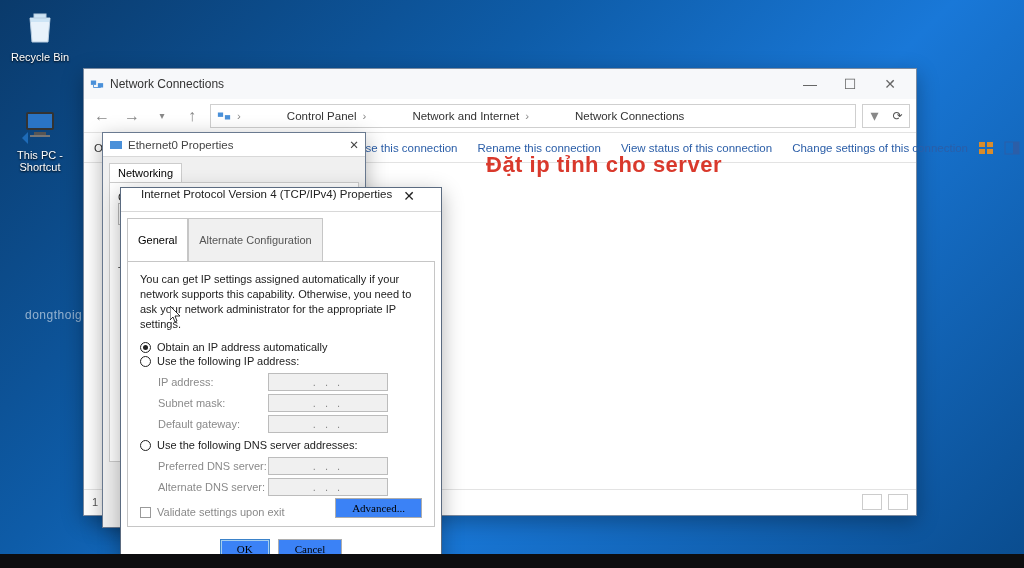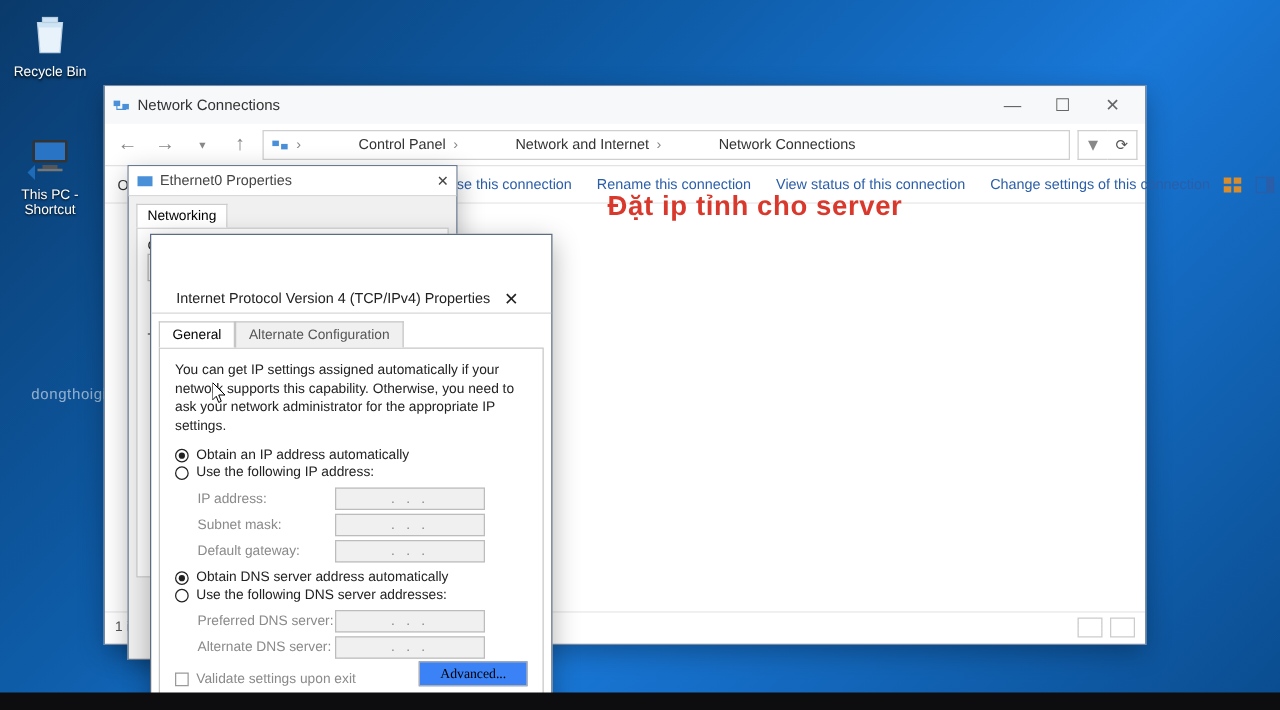"Internet Protocol Version 4 (TCP/IPv4)" .ipv4 .titlebar { align-items: center -> none; margin-top: 39px -> none }
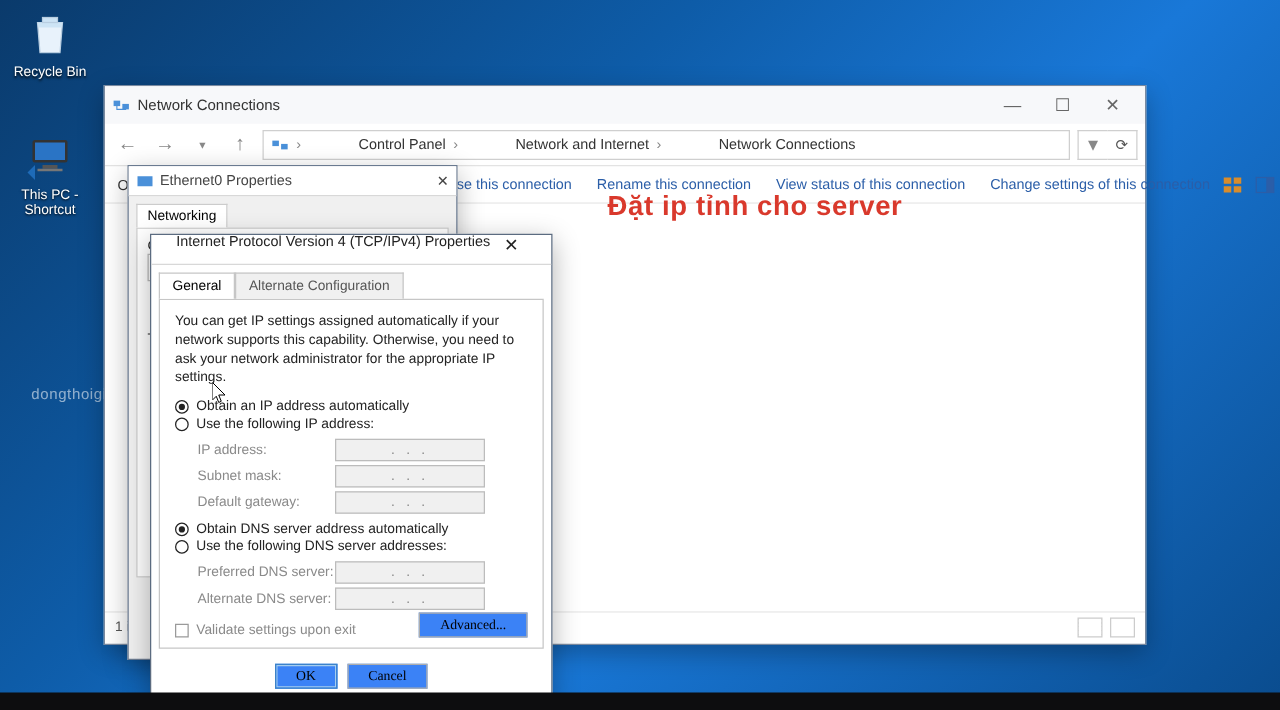"General" .ipv4 .tab { padding: 4px 10px -> 15px 10px }
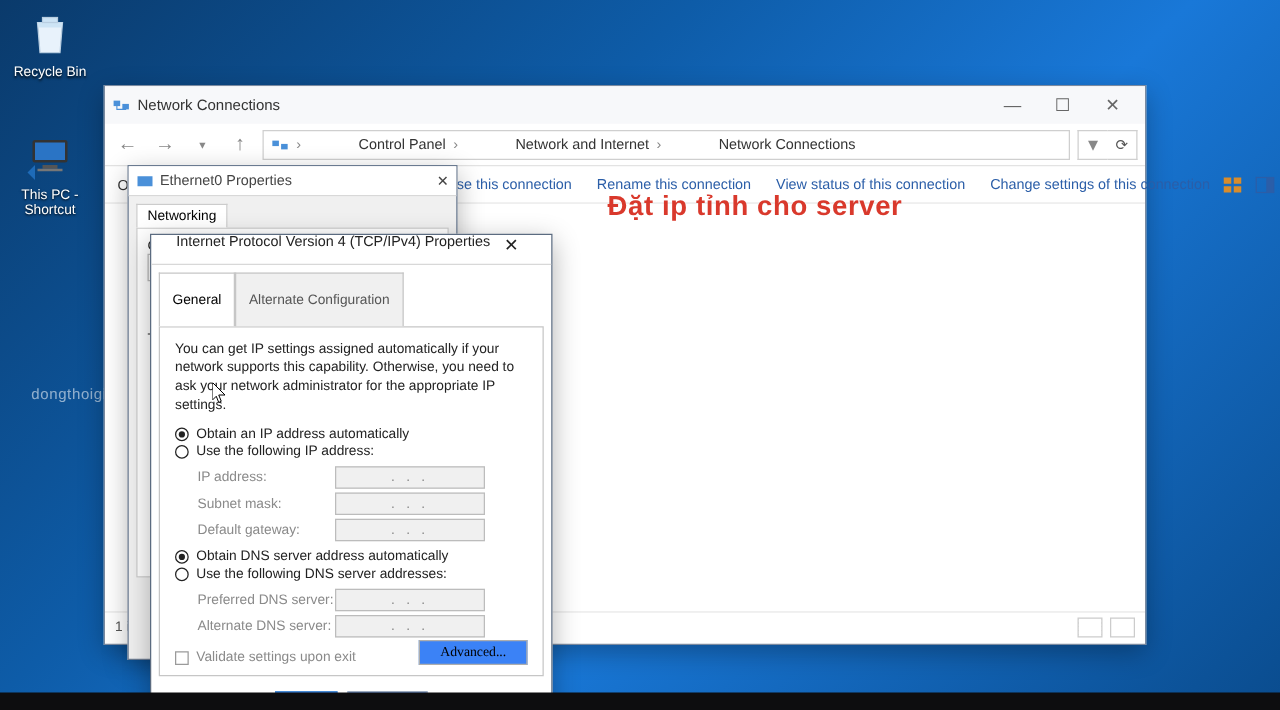"Obtain DNS server address automatically" div.radio { html: <div> <span></span> <span>Obtain DNS server address automatically</span> </div> -> none }
